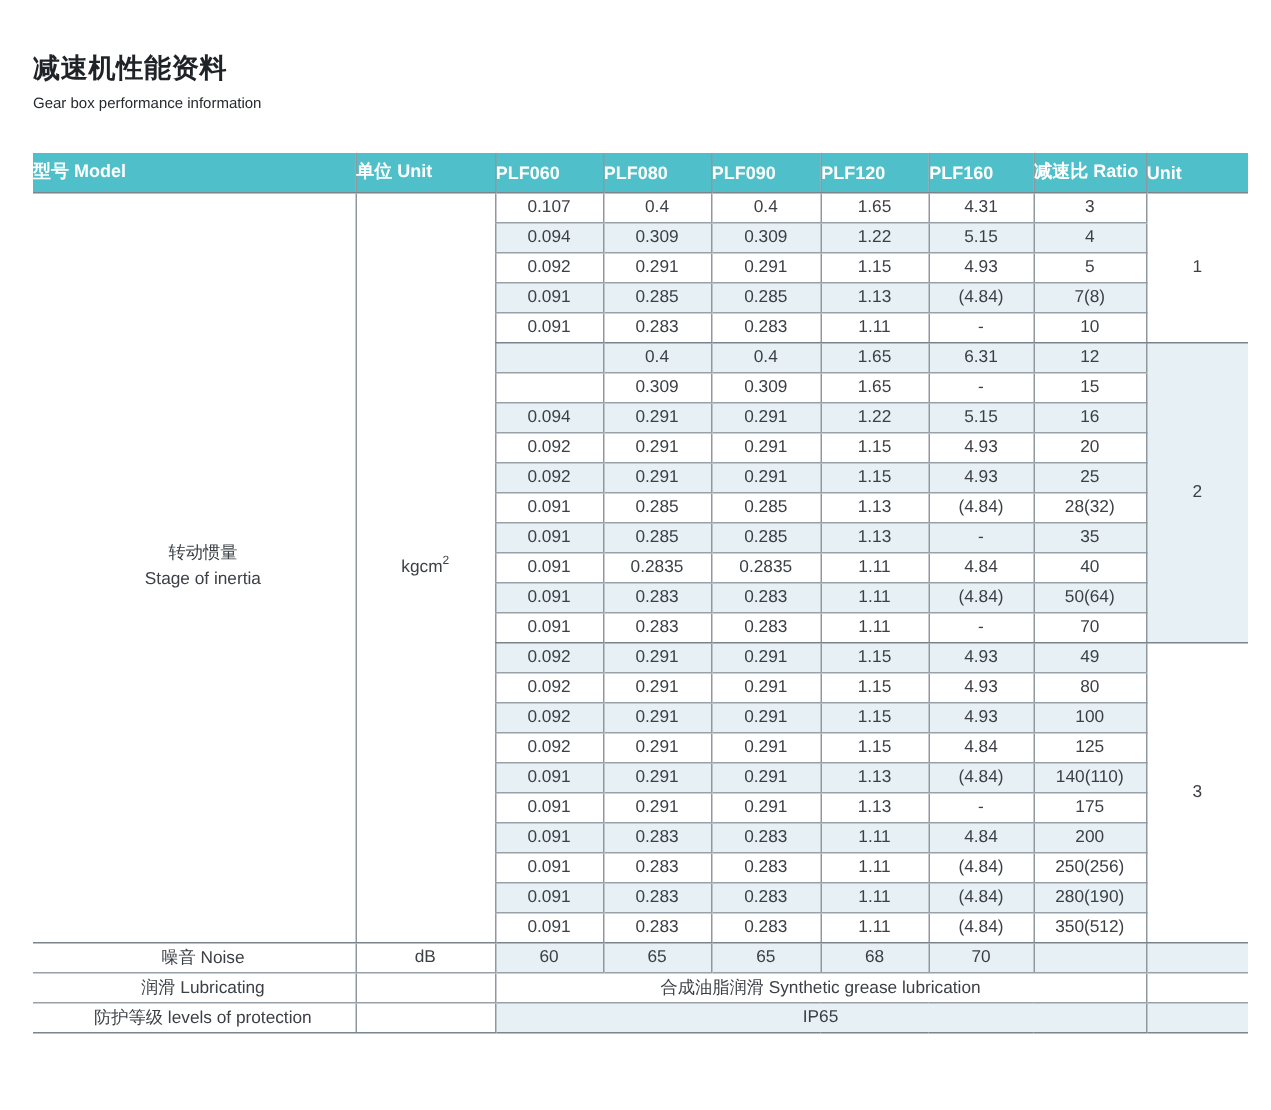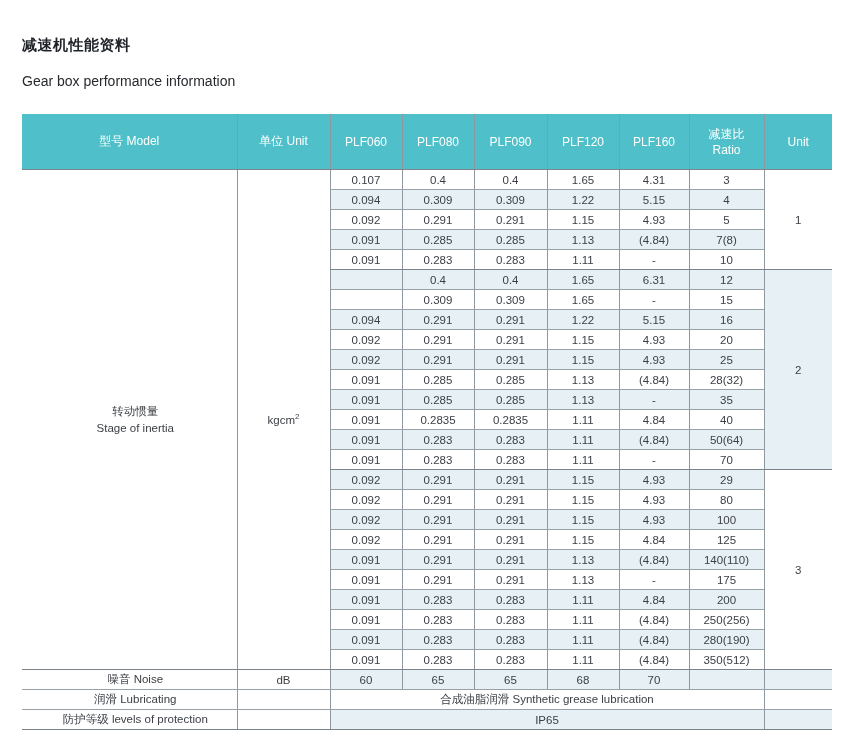"减速机性能资料" .title-zh { font-size: 15px -> 18px; margin: 0 0 16px 0 -> 0 0 4px 0 }
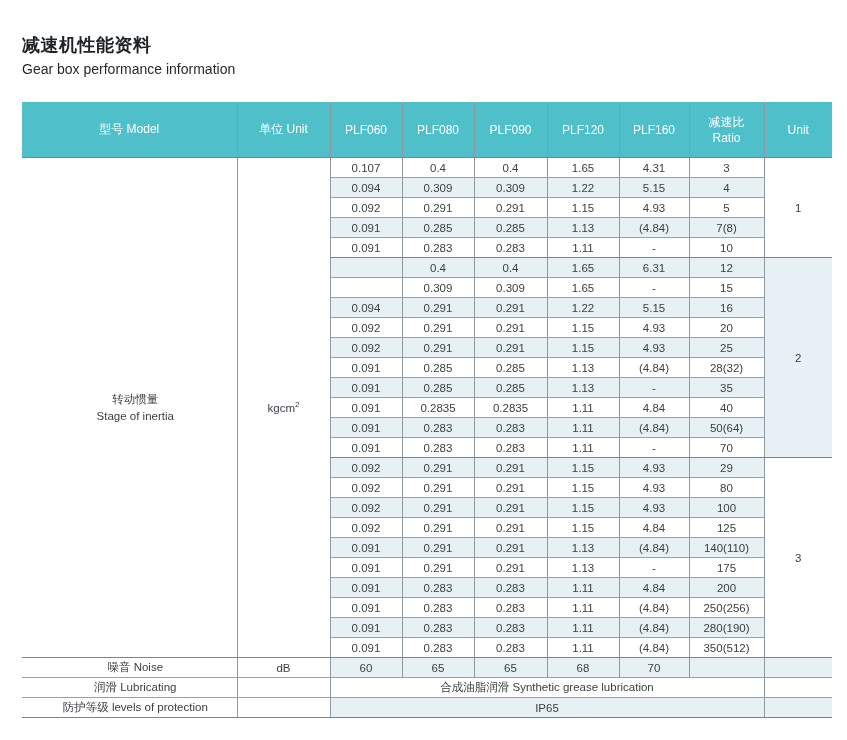"Gear box performance information" .title-en { font-size: 14px -> 10px }
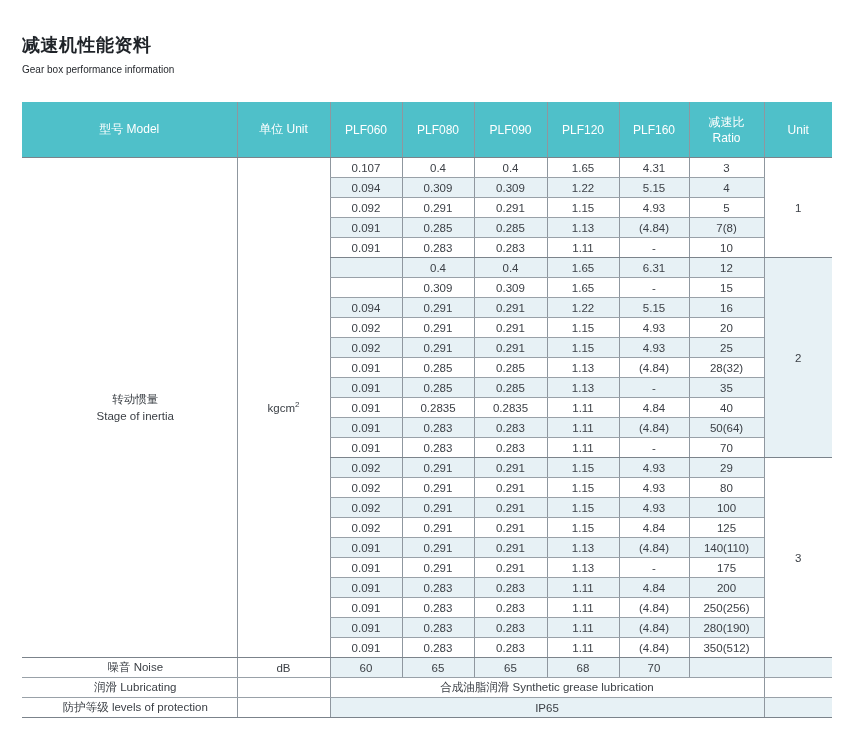"型号 Model" th { font-weight: normal -> bold; padding: 12px -> 0; text-align: center -> left }
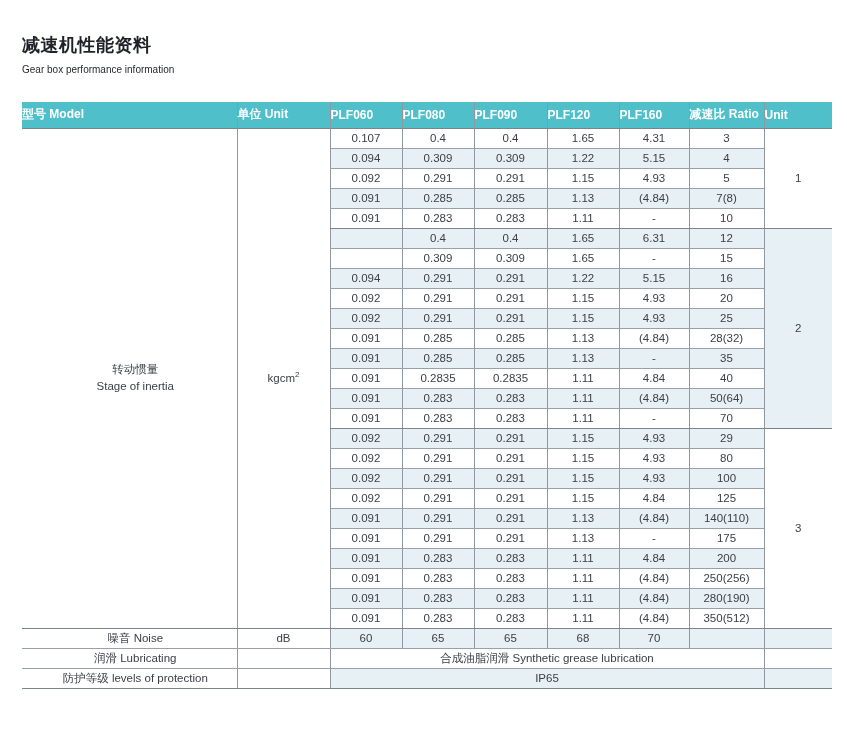"29" td.bl { text: 29 -> 49 }
